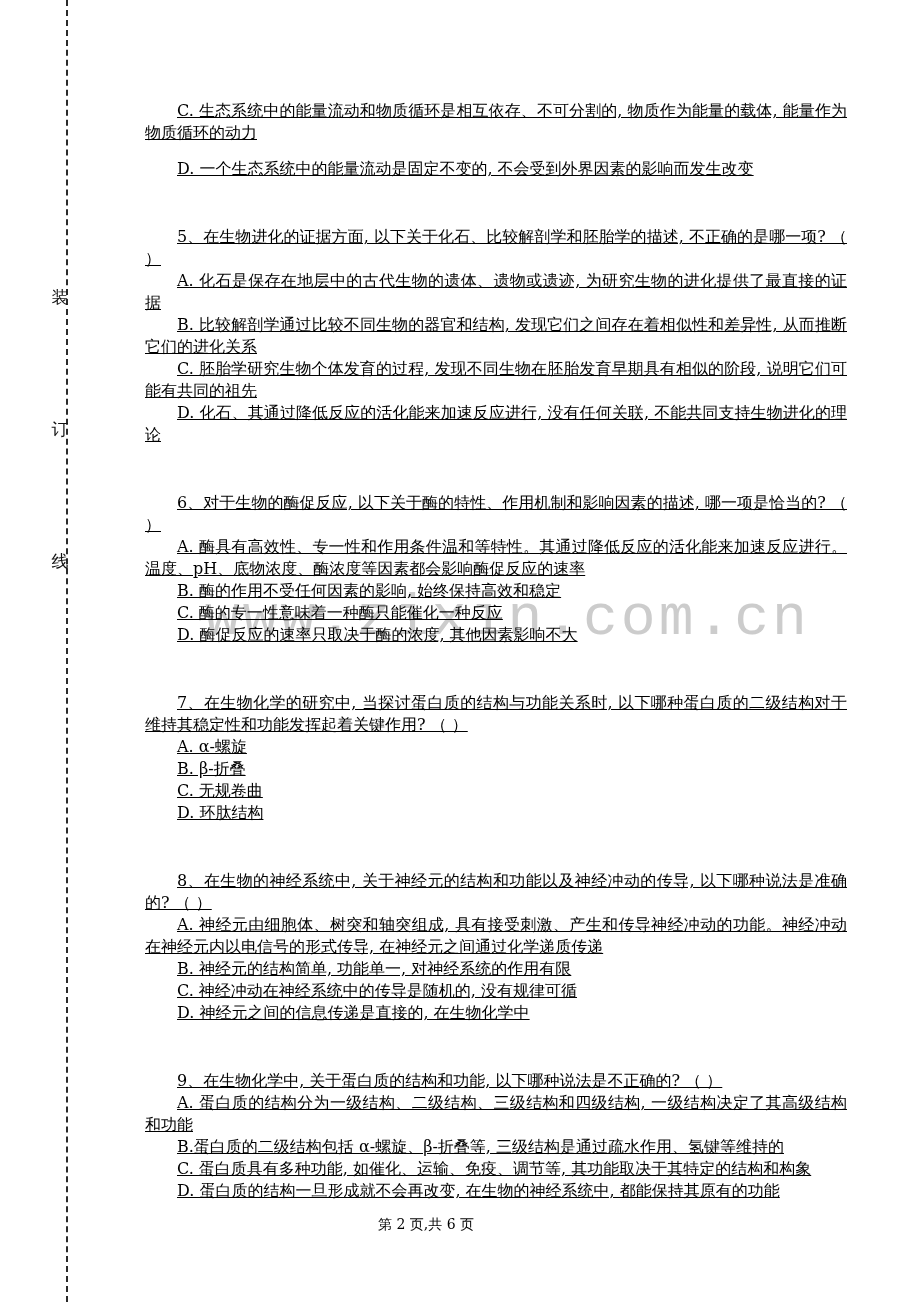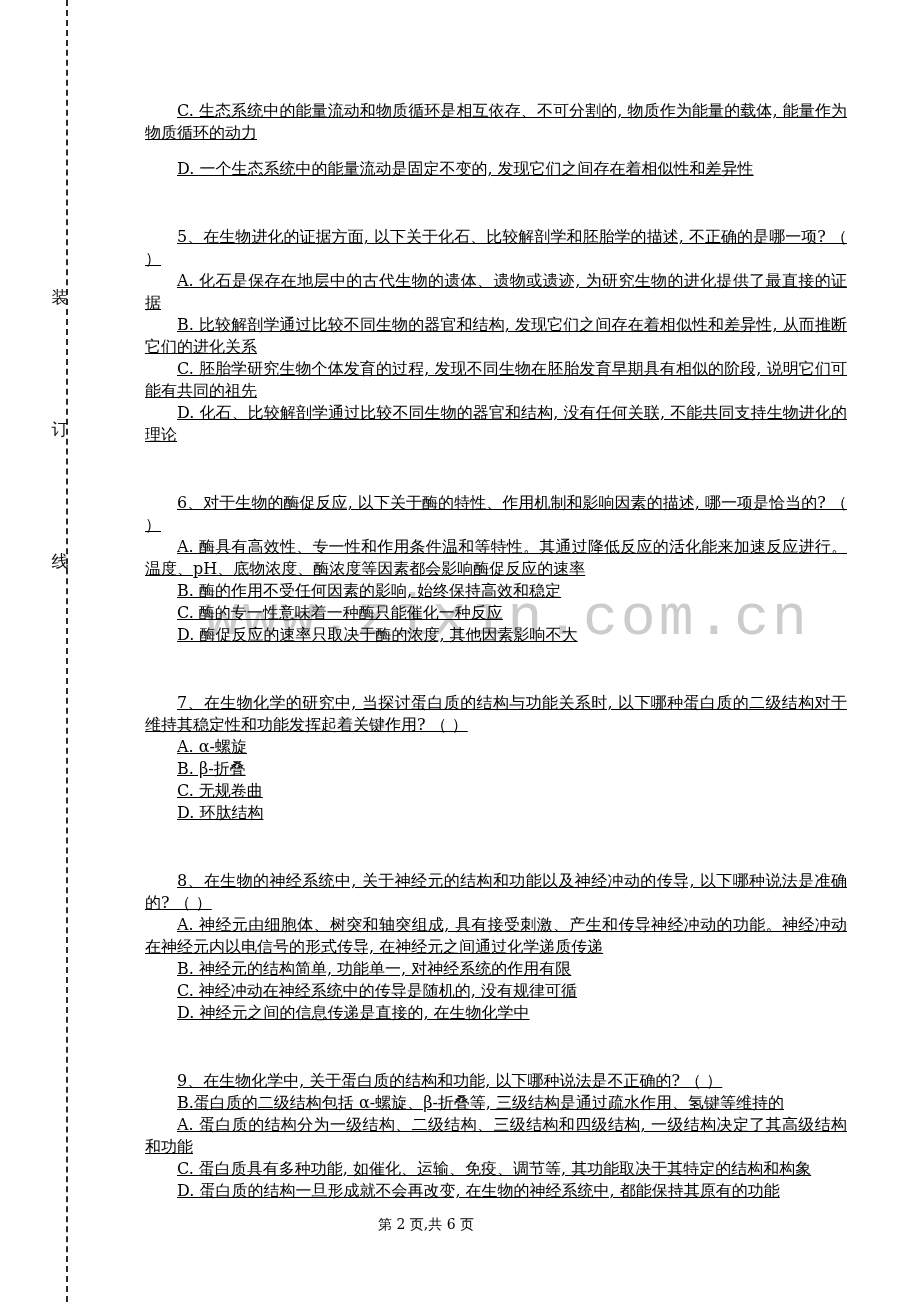"D. 一个生态系统中的能量流动是固定不变的, 发现它们之间存在着相似性和差异性" p.para { text: 发现它们之间存在着相似性和差异性 -> 不会受到外界因素的影响而发生改变 }
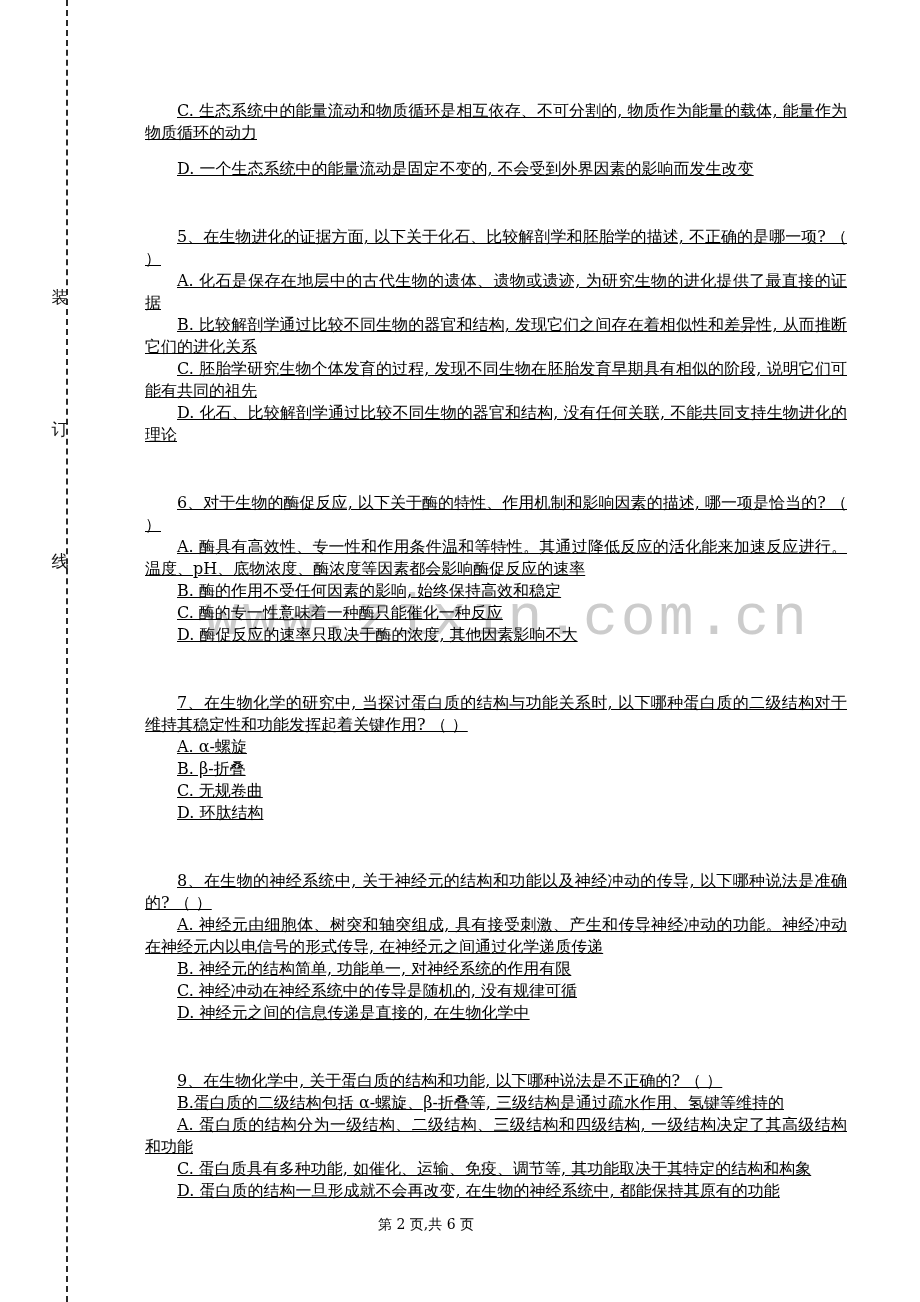"D. 化石、比较解剖学通过比较不同生物的器官和结构, 没有任何关联," p.para { text: 比较解剖学通过比较不同生物的器官和结构 -> 其通过降低反应的活化能来加速反应进行 }
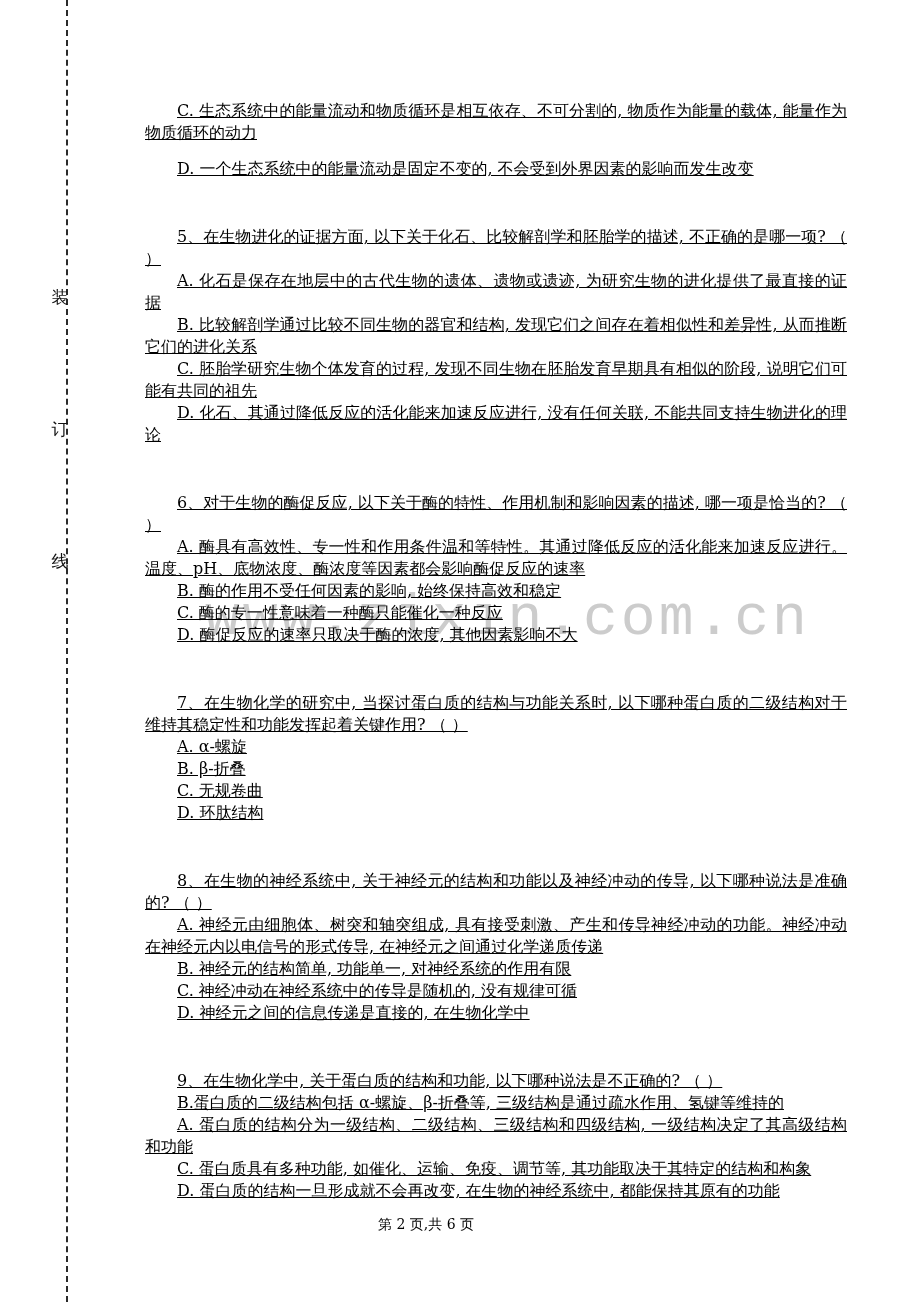"B.蛋白质的二级结构包括 α-螺旋、β-折叠等," p.para { order: before "A. 蛋白质的结构分为一级结构、二级结构、三级结构和四级结构," -> after "A. 蛋白质的结构分为一级结构、二级结构、三级结构和四级结构," }
